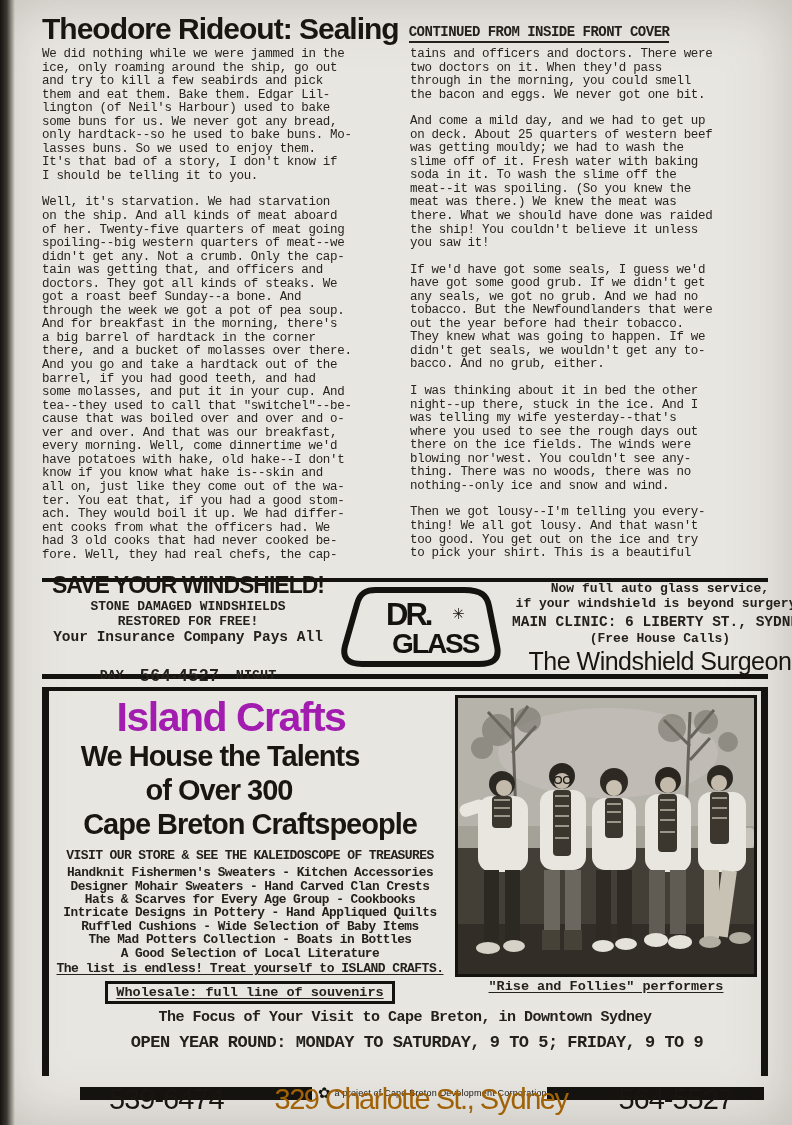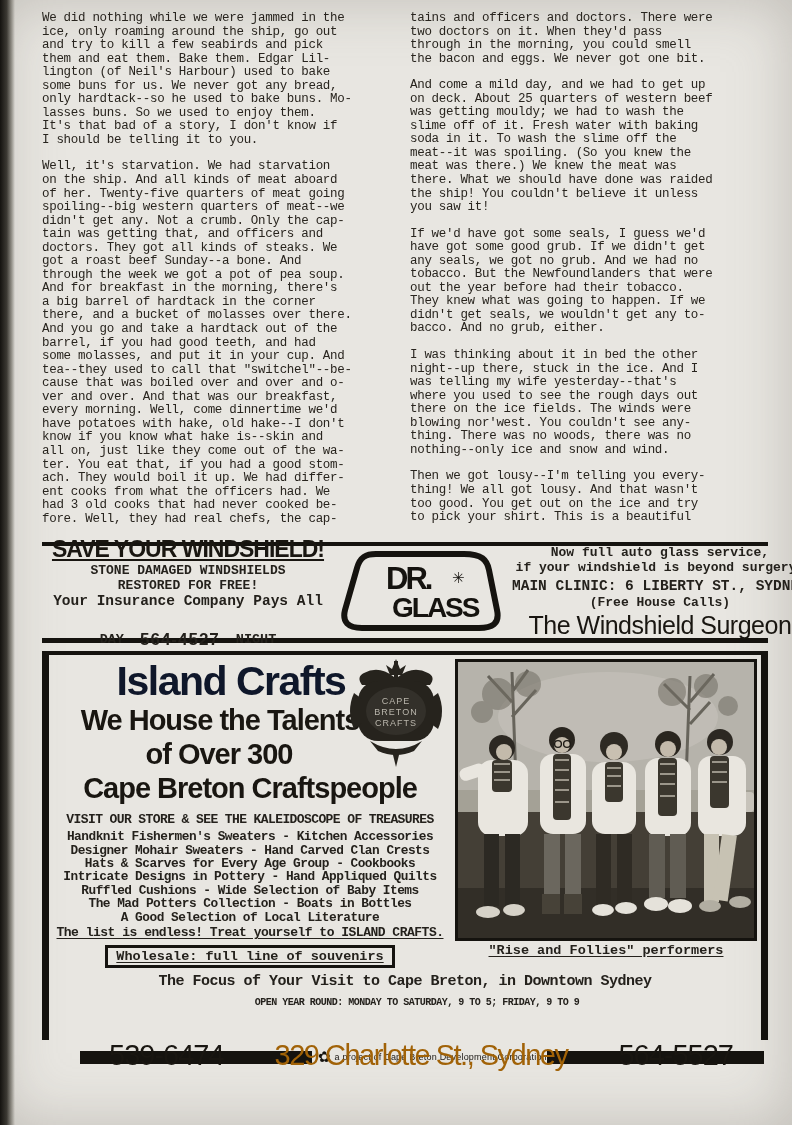"Theodore Rideout: Sealing" div.hdr { html: none -> <div> <div>Theodore Rideout: Sealing</div> <div>CONTINUED FROM INSIDE FRONT COVER</div> </div> }
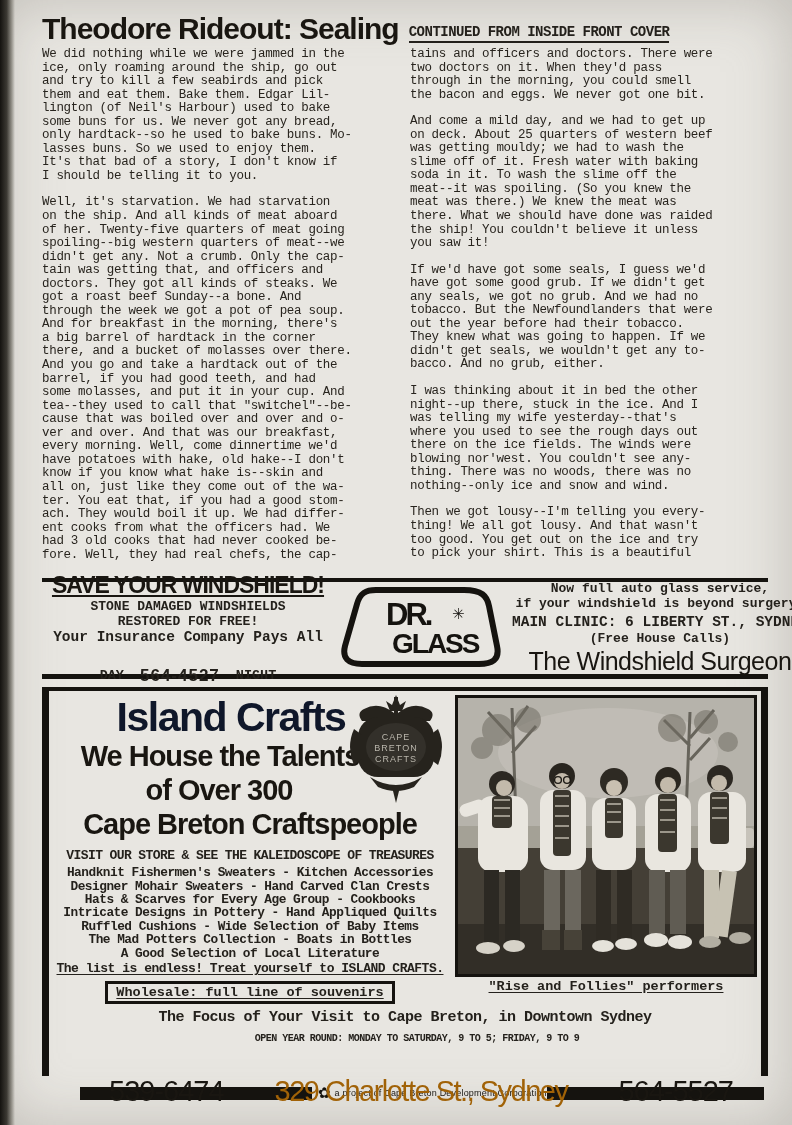"SAVE YOUR WINDSHIELD!" .wad-head { text-decoration: underline -> none }
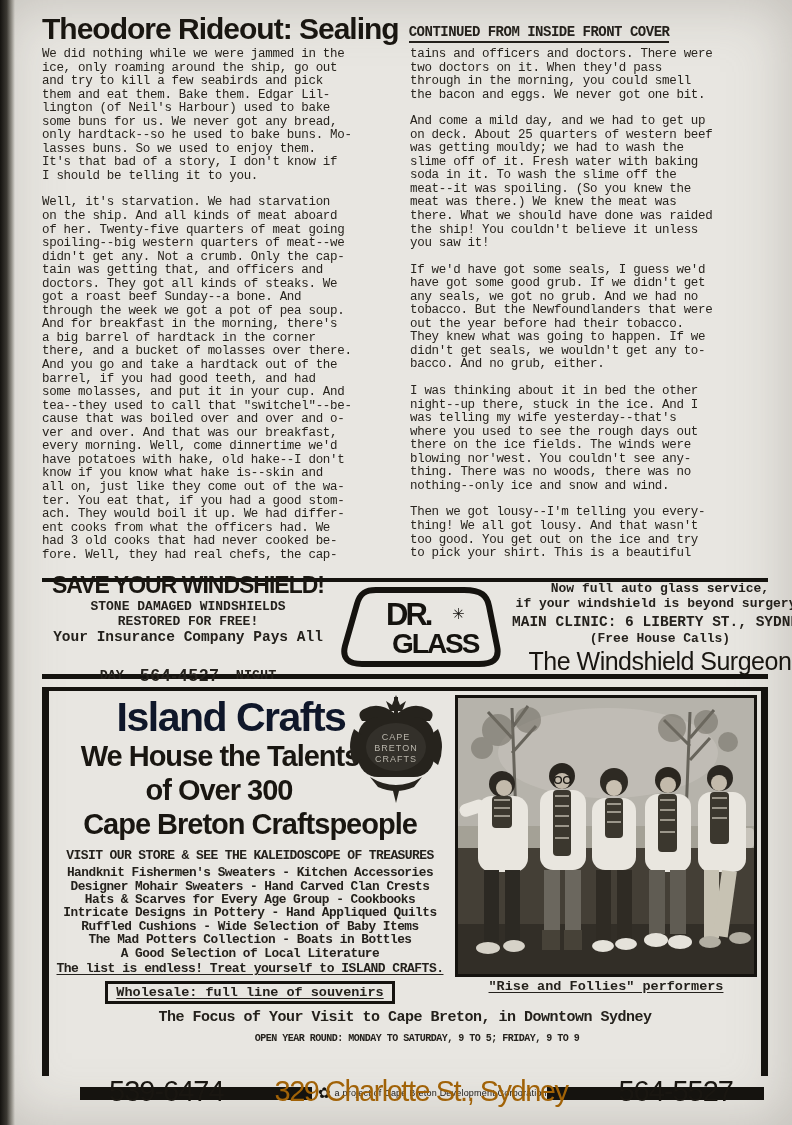"Island Crafts" .isl-title { color: #0f172a -> #a21caf }
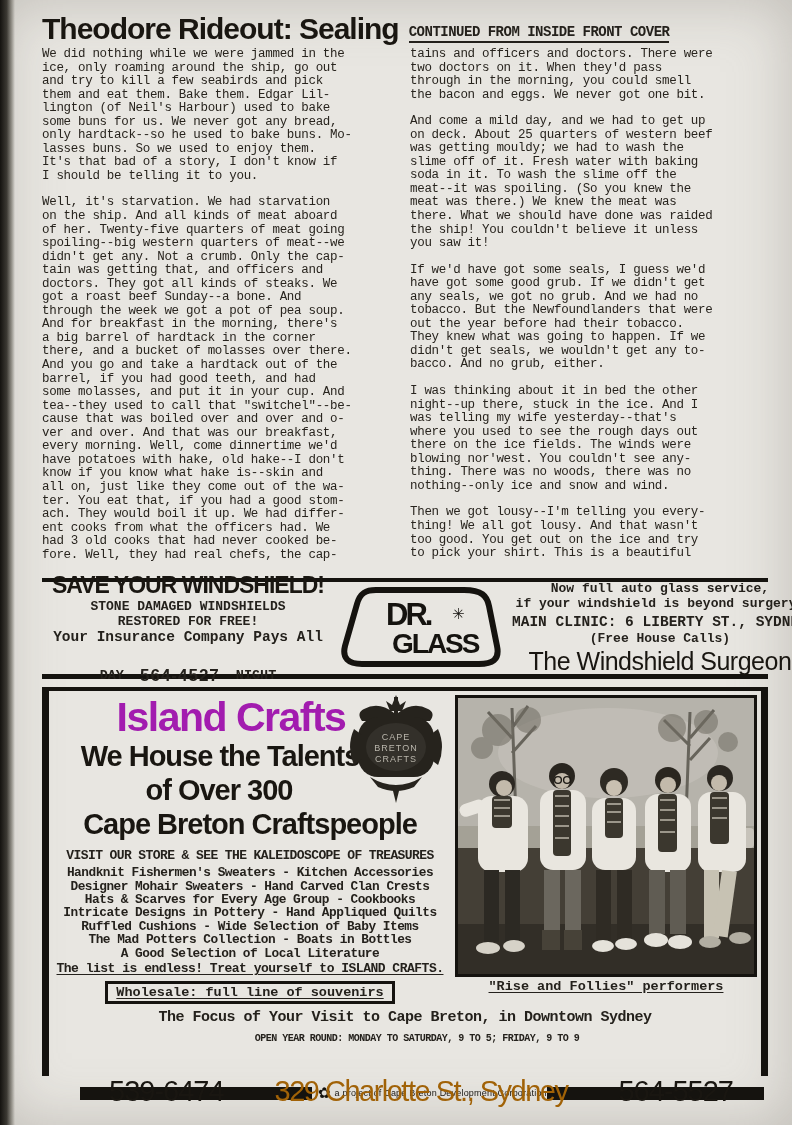"CAPE" div.emblem { html: <div> <svg> <path></path> <rect></rect> <path></path> <rect></rect> <path></path> <path></path> <path></path> <path></path> <ellipse></ellipse> <text>CAPE</text> <text>BRETON</text> <text>CRAFTS</text> </svg> </div> -> none }
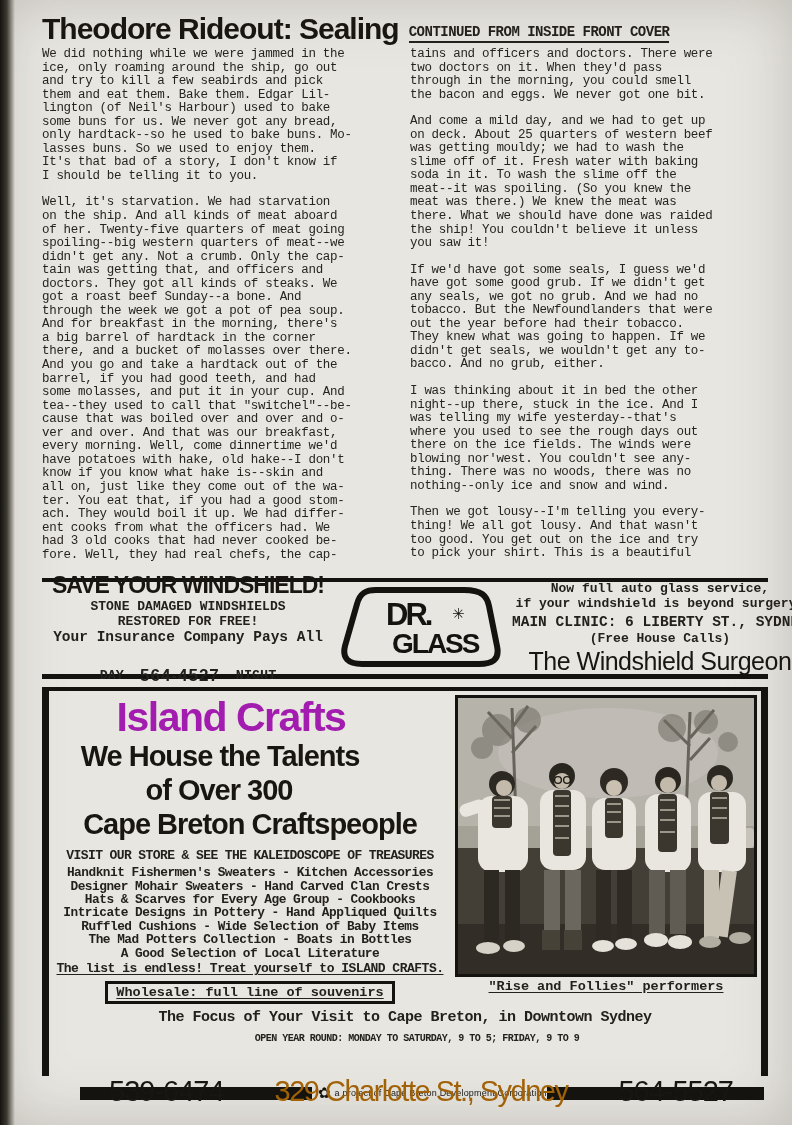"OPEN YEAR ROUND: MONDAY TO" .hours { font-size: 10px -> 17px }
